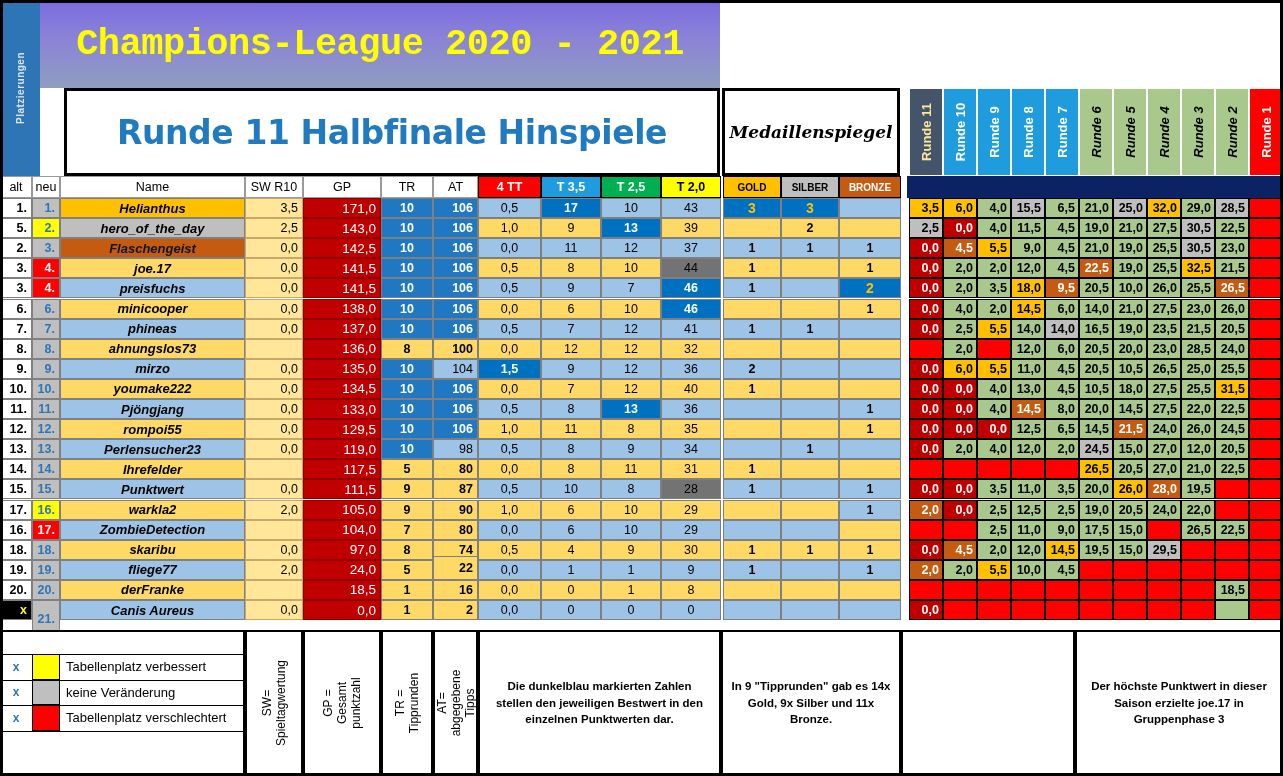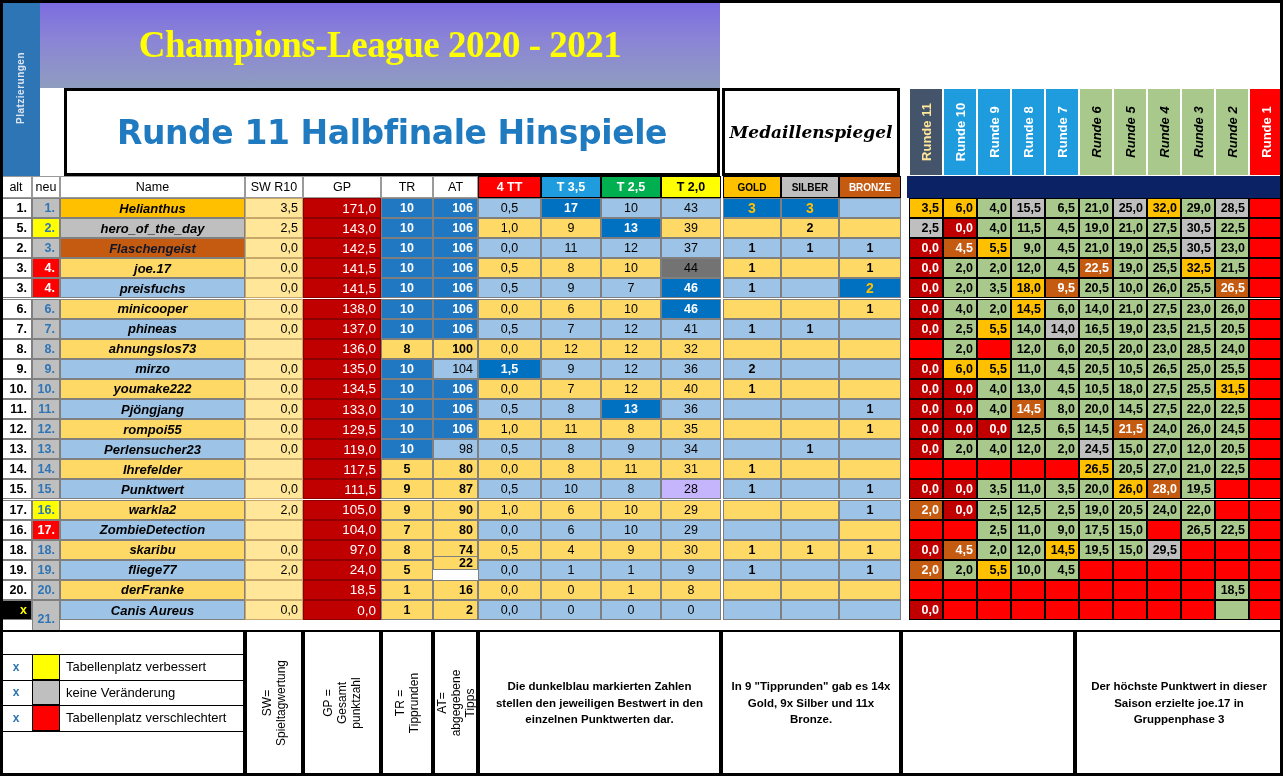"Champions-League 2020 - 2021" .banner-title { font-family: Liberation Serif, serif -> Liberation Mono, monospace }
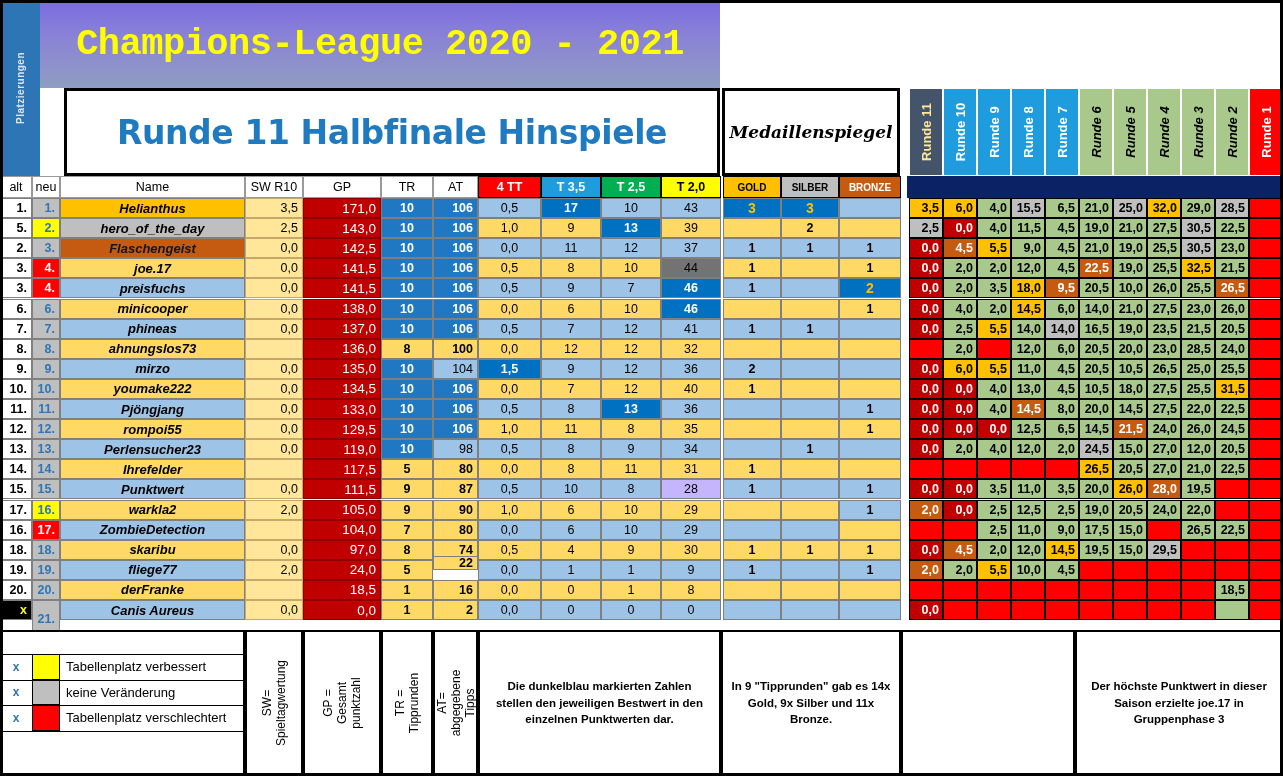"28" div.cell { background: #c4b5fd -> #737373 }
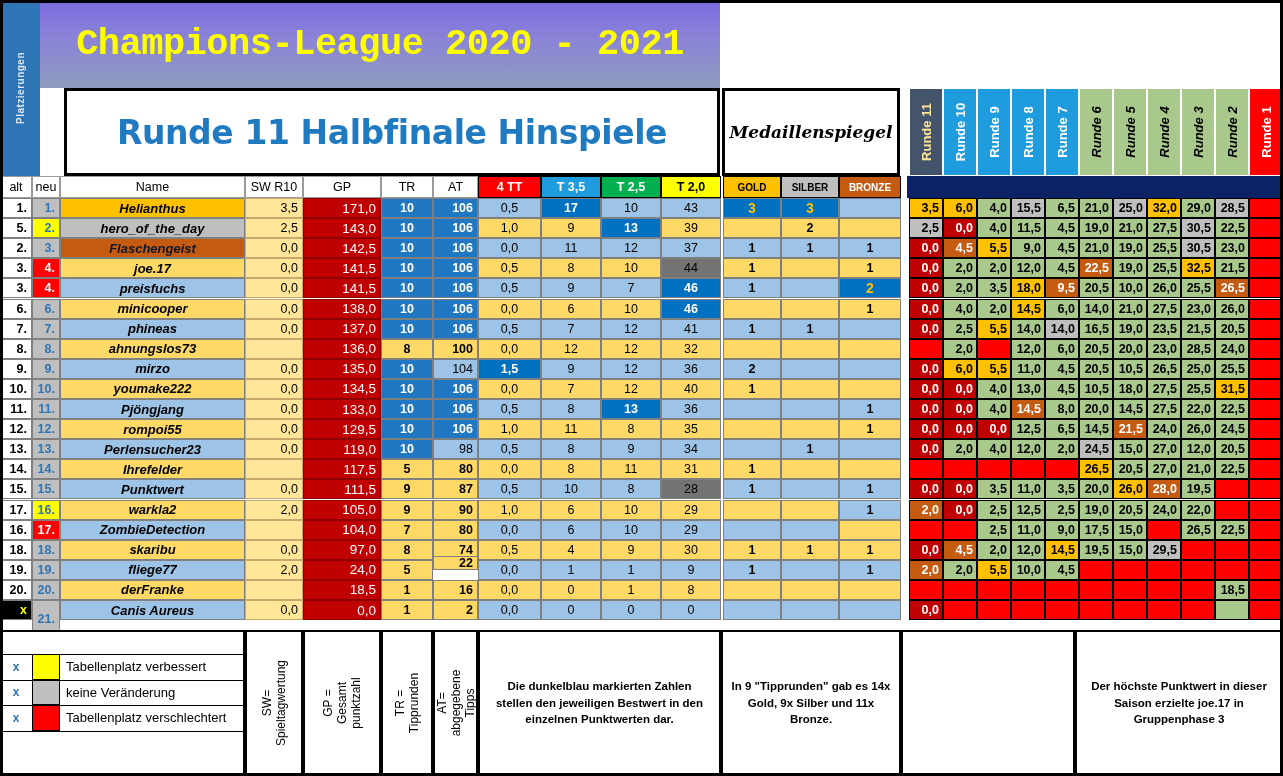"22" div.cell { height: 14px -> 24px }
